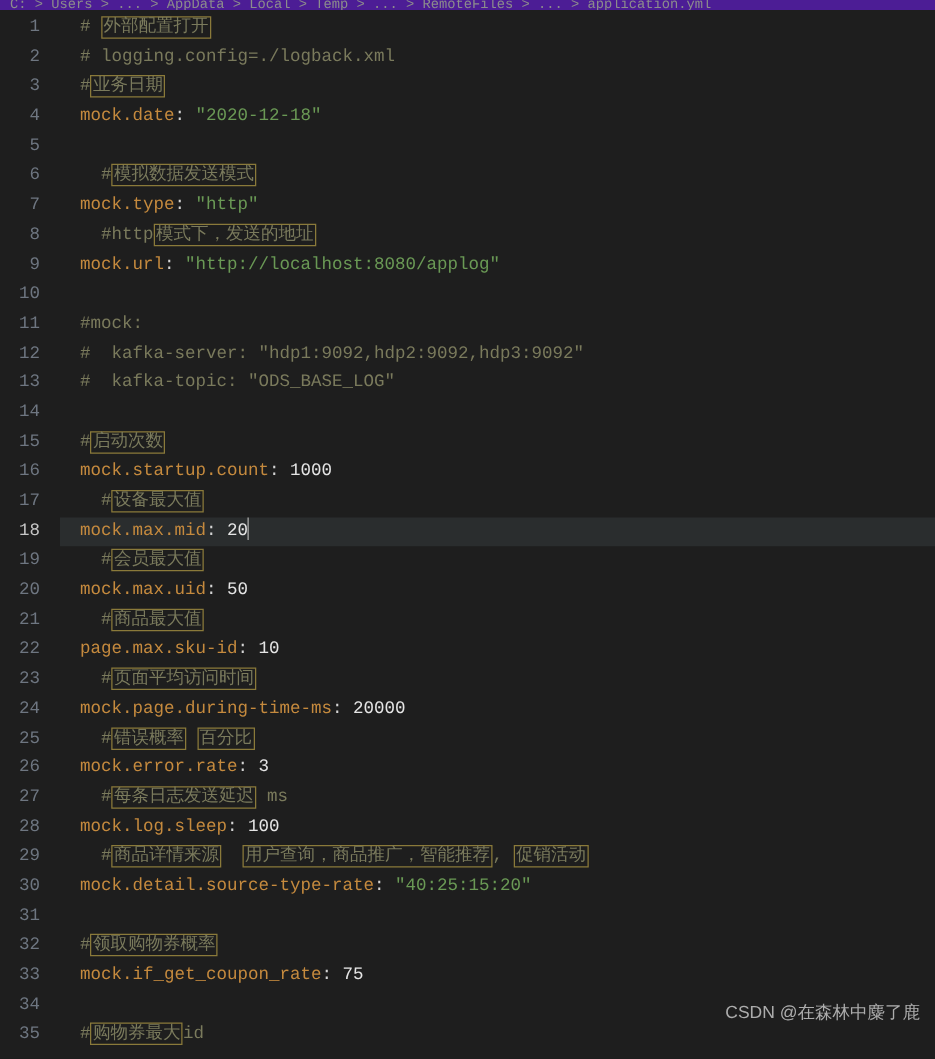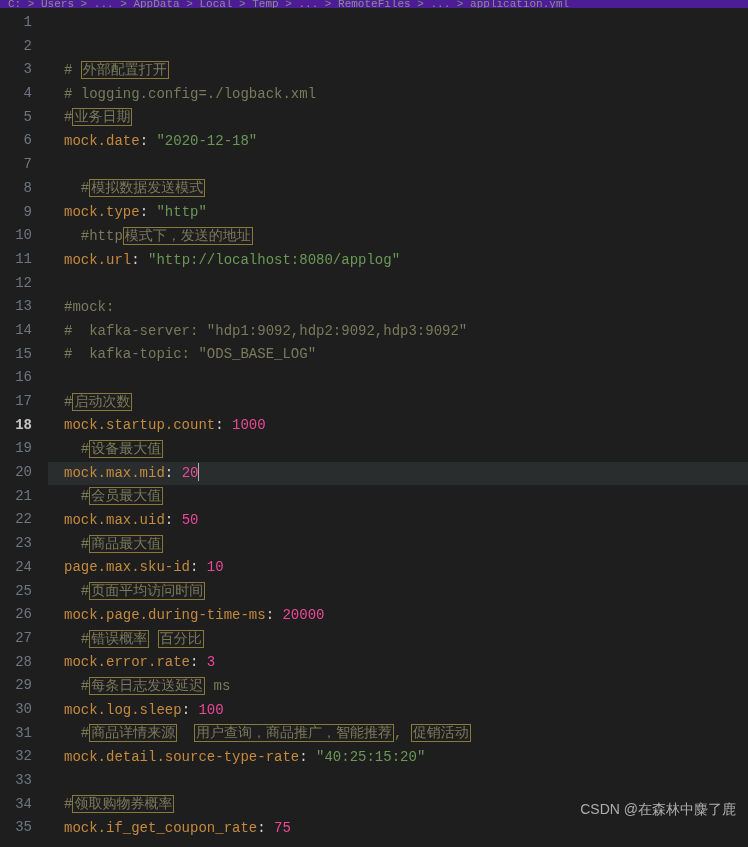"# 外部配置打开" .code { margin-top: 48px -> none }
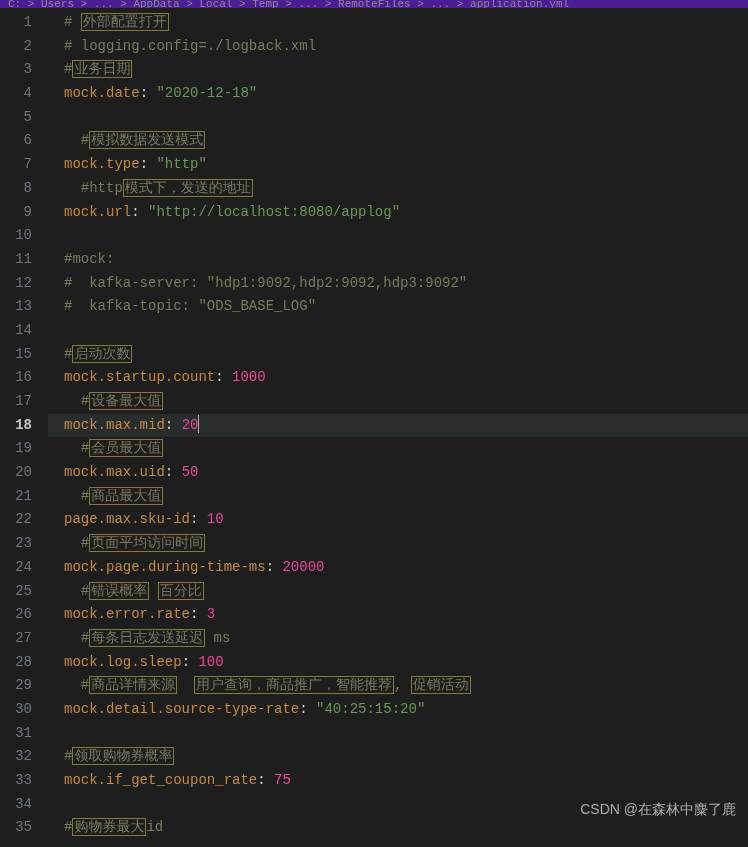"1000" .number { color: #ec4899 -> #e5e5e5 }
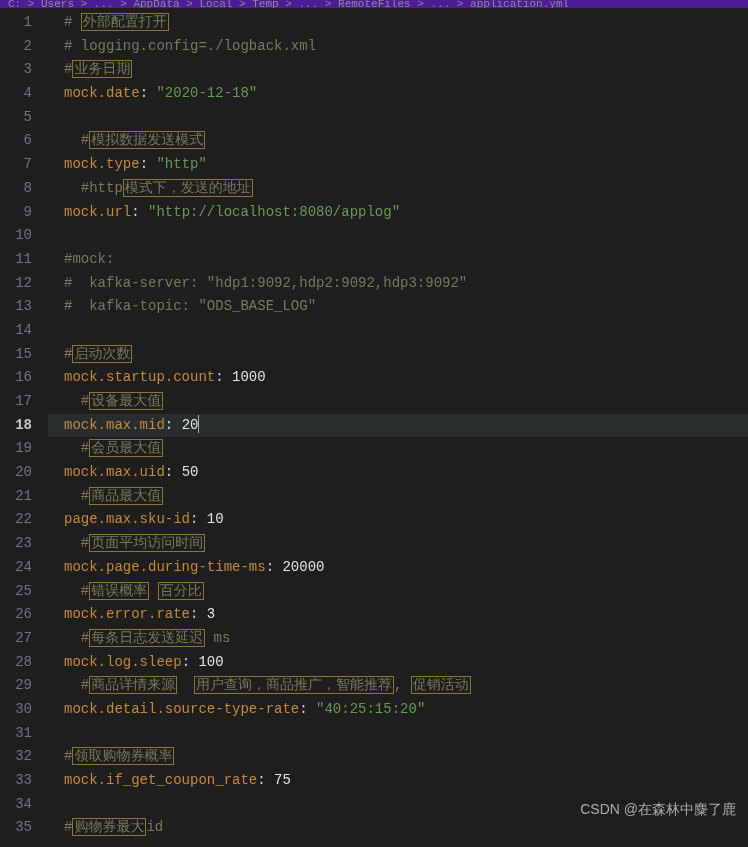"18" .gutter .ln.active { font-weight: bold -> none }
